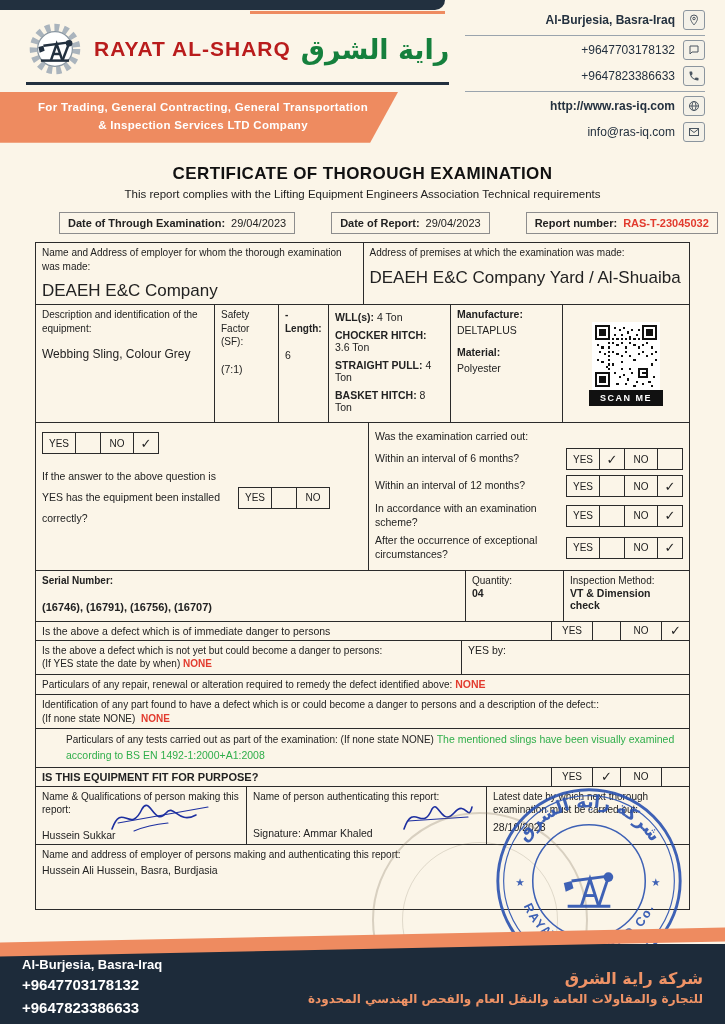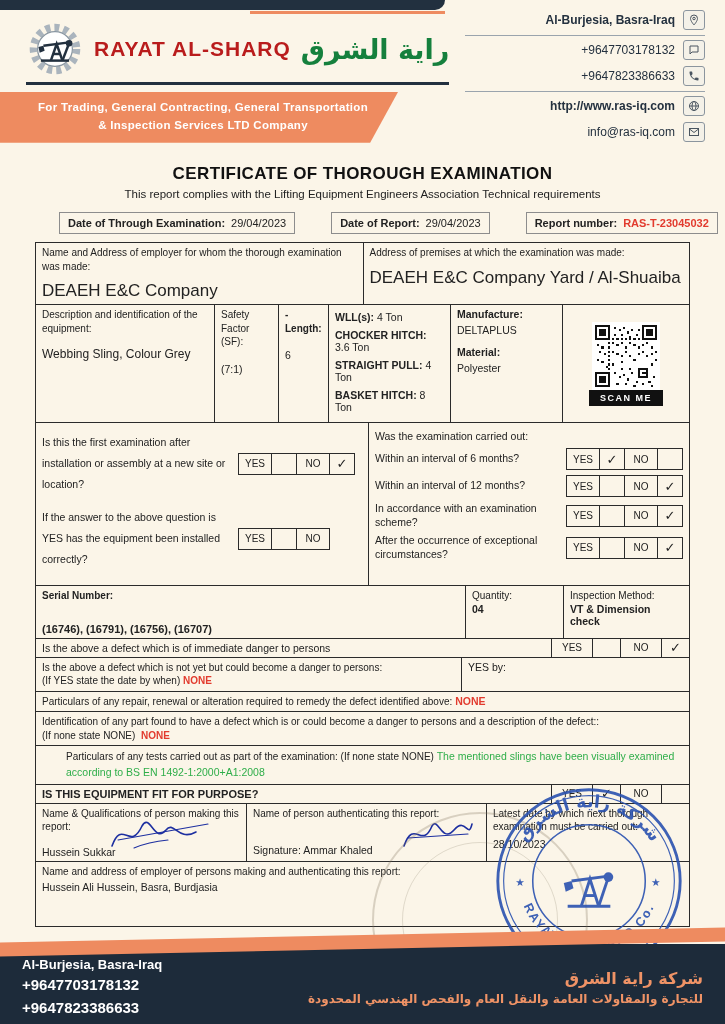"Is this the first examination" div.qtext { html: <div>Is this the first examination after installation or assembly at a new site or location?</div> -> none }
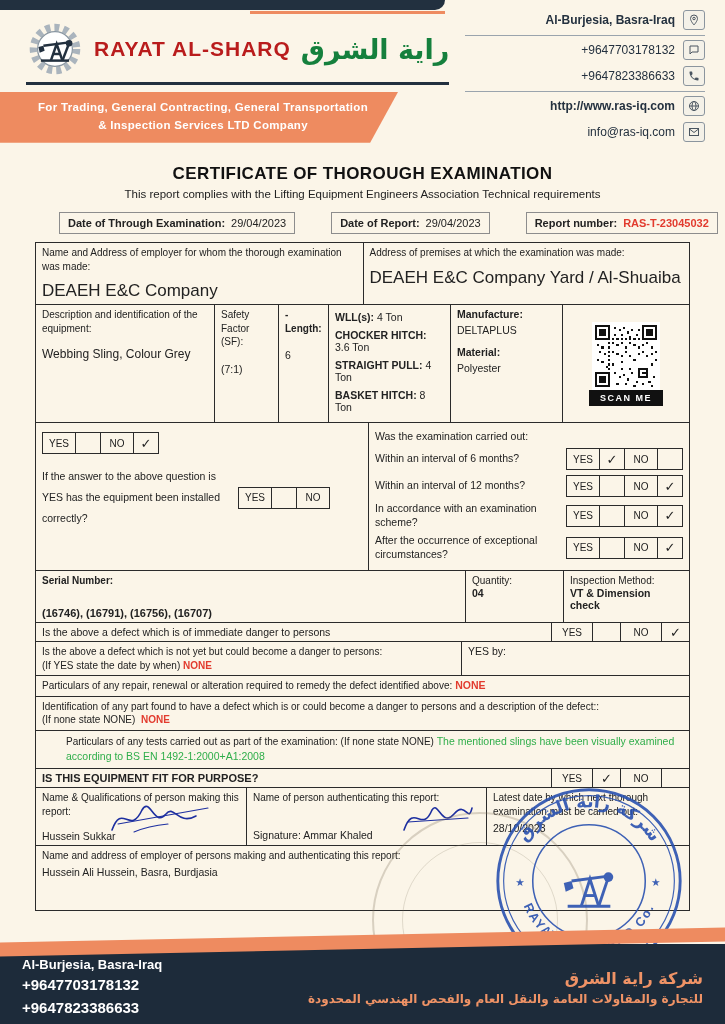"(16746), (16791), (16756), (16707)" div.bold { margin-top: 20px -> 14px }
